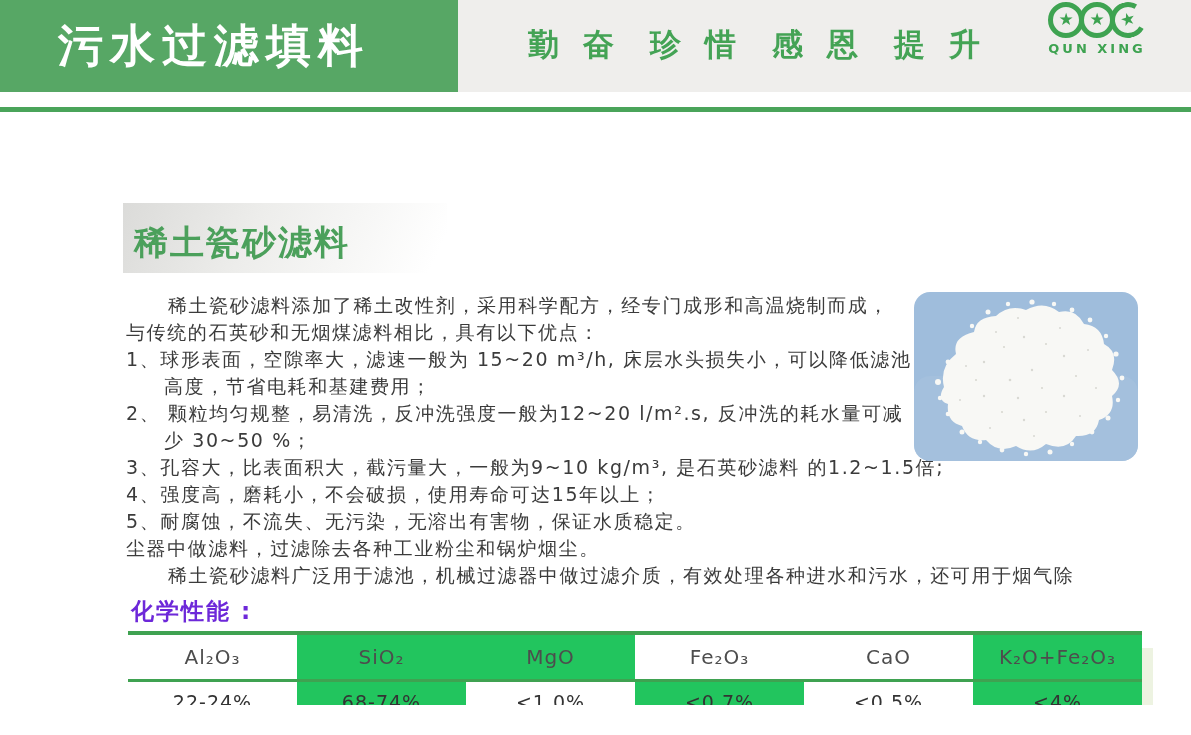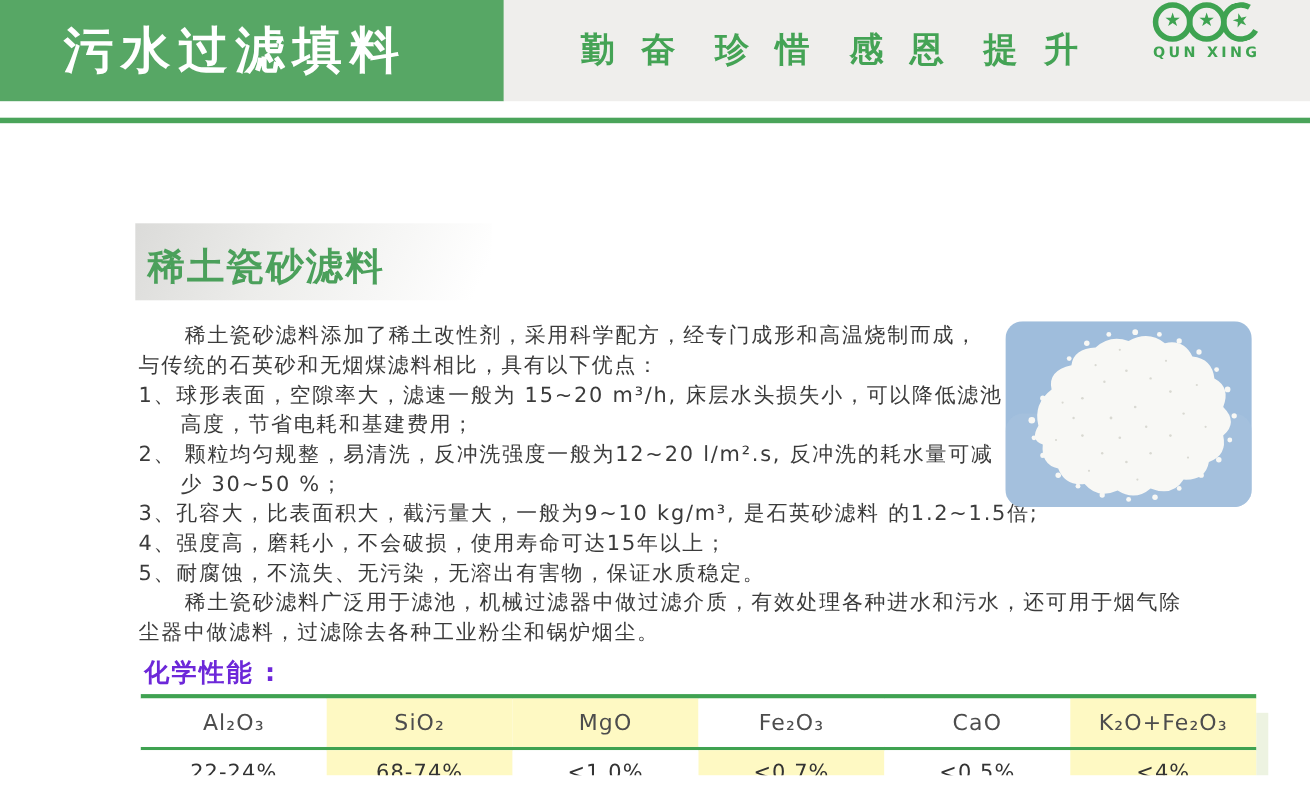"稀土瓷砂滤料广泛用于滤池，机械过滤器中做过滤介质，有效处理各种进水和污水，还可用" div.body-line { order: before "尘器中做滤料，过滤除去各种工业粉尘和锅炉烟尘。" -> after "尘器中做滤料，过滤除去各种工业粉尘和锅炉烟尘。" }
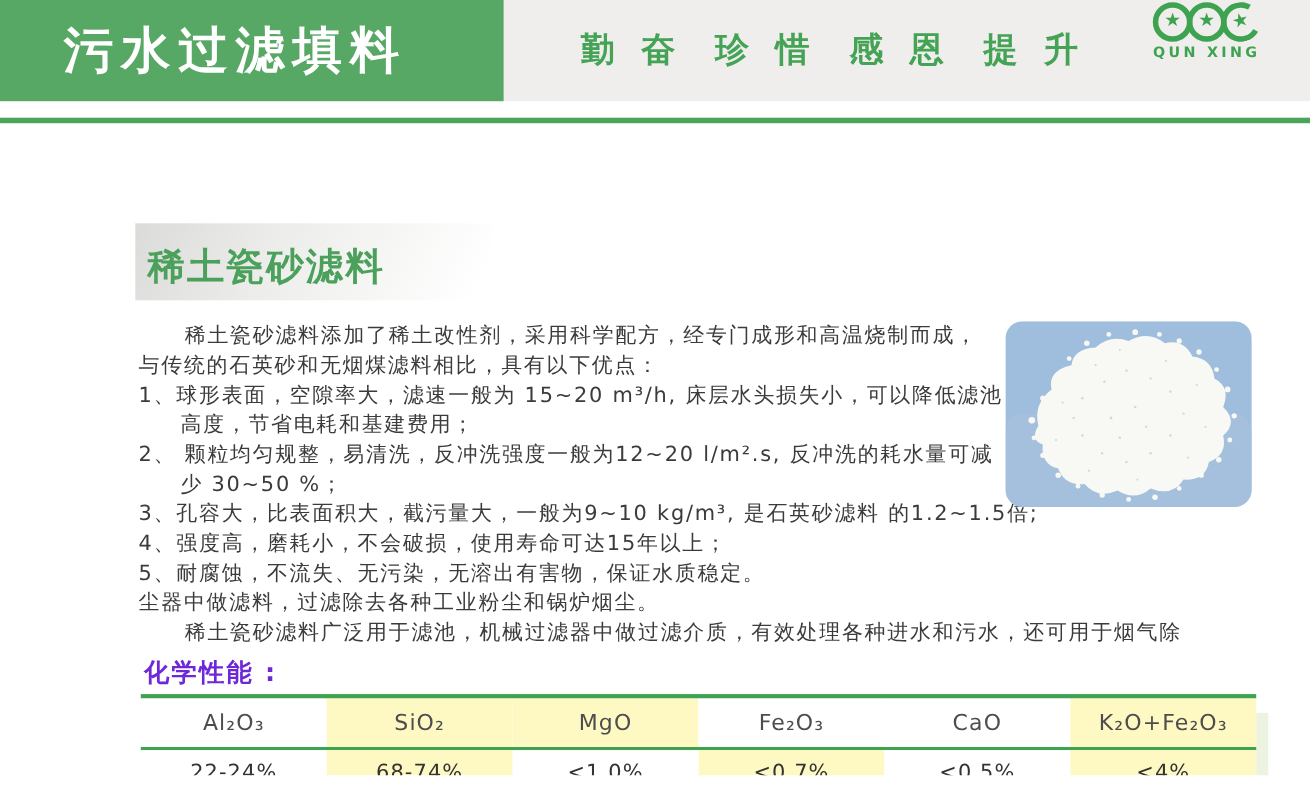"SiO₂" .t-cell.alt { background: #fef9c3 -> #22c55e }
